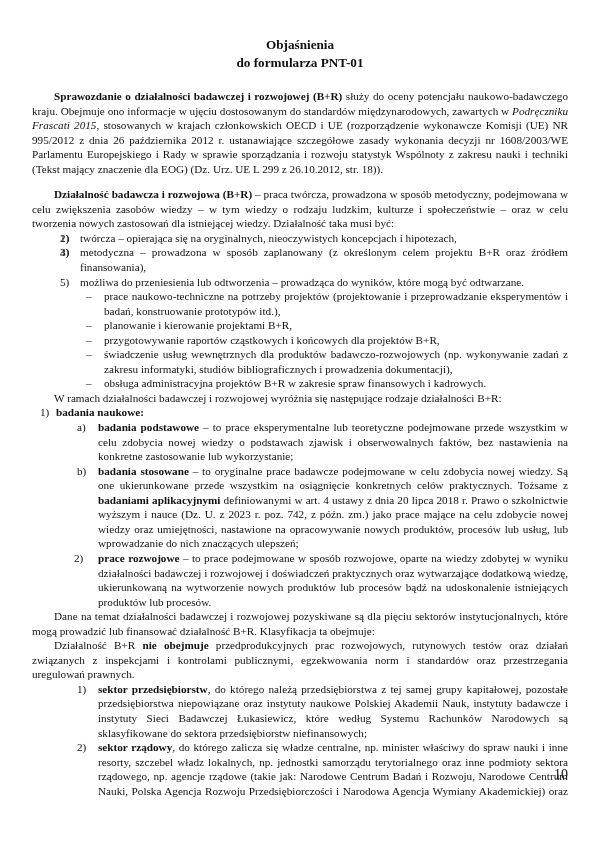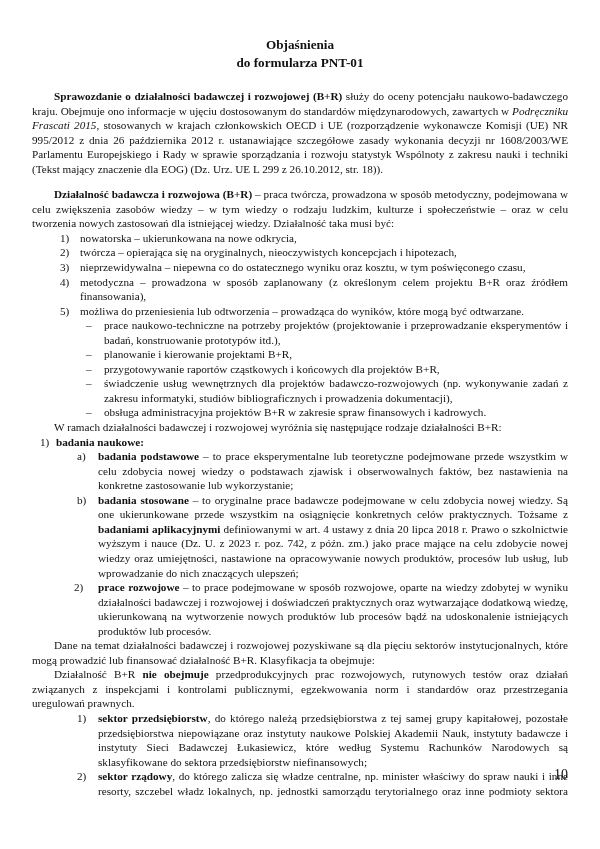"nowatorska – ukierunkowana na nowe" span { html: <span>nowatorska – ukierunkowana na nowe odkrycia,</span> -> none }
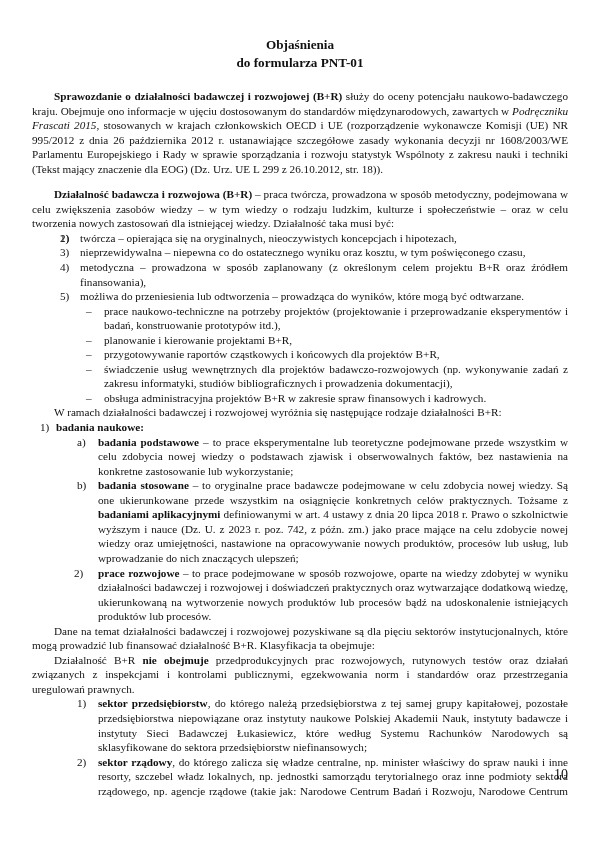"nieprzewidywalna – niepewna co do" span { html: <span>nieprzewidywalna – niepewna co do ostatecznego wyniku oraz kosztu, w tym poświęconego czasu,</span> -> none }
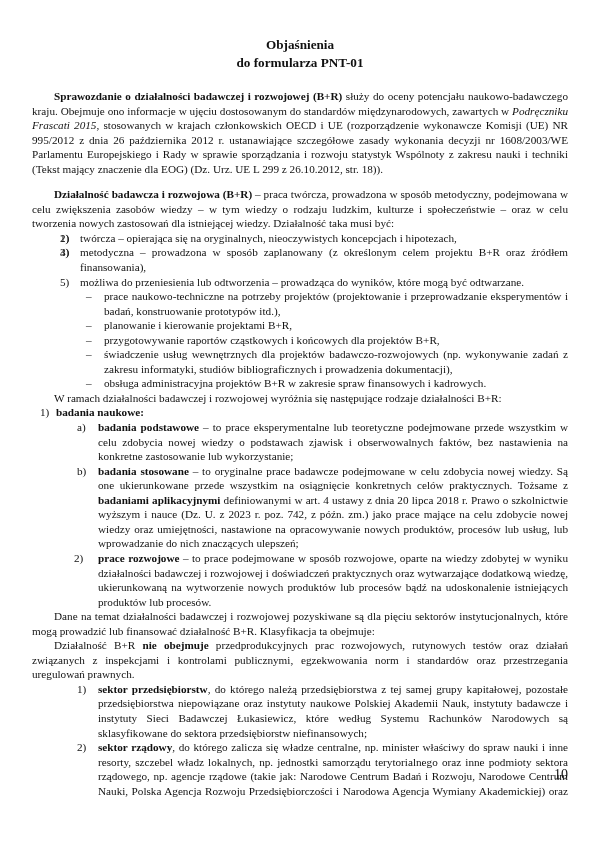"świadczenie usług wewnętrznych dla" span { text: projektów -> produktów }
